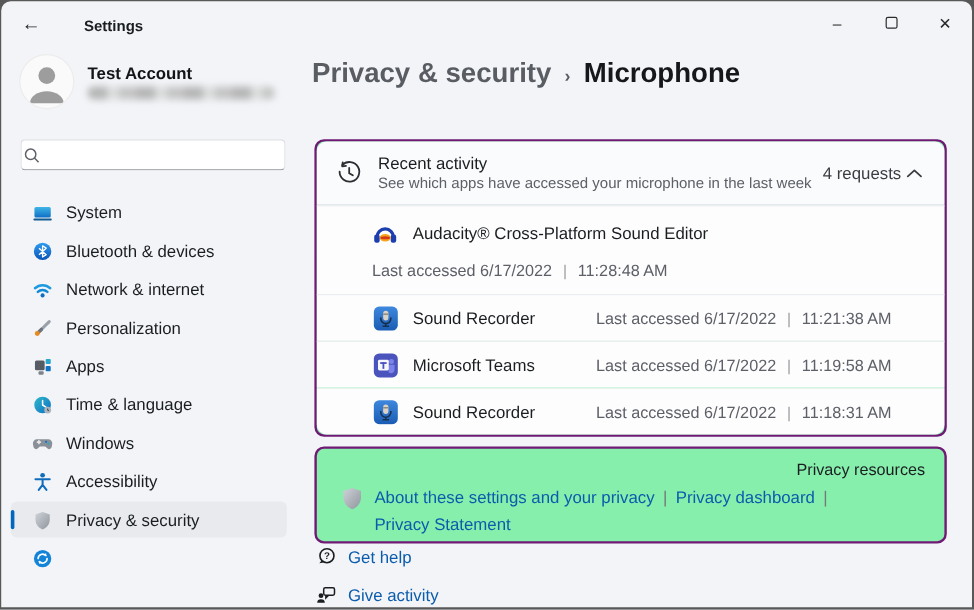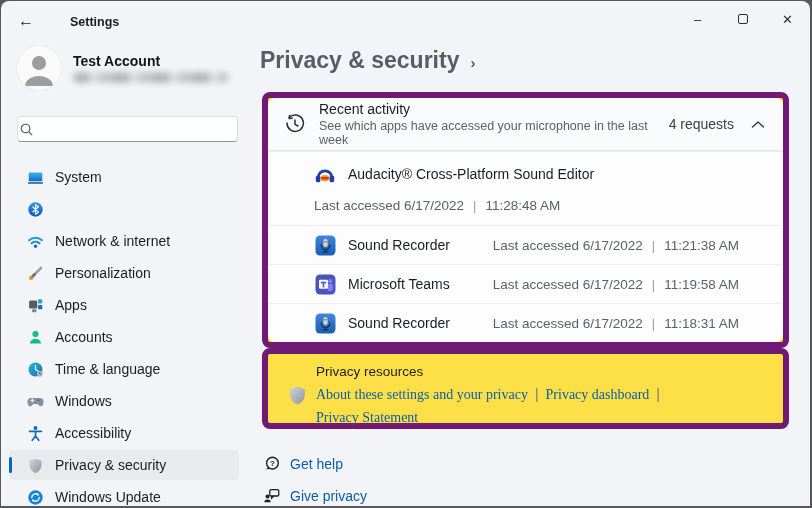"Microphone" span.crumb-current { html: none -> <span>Microphone</span> }
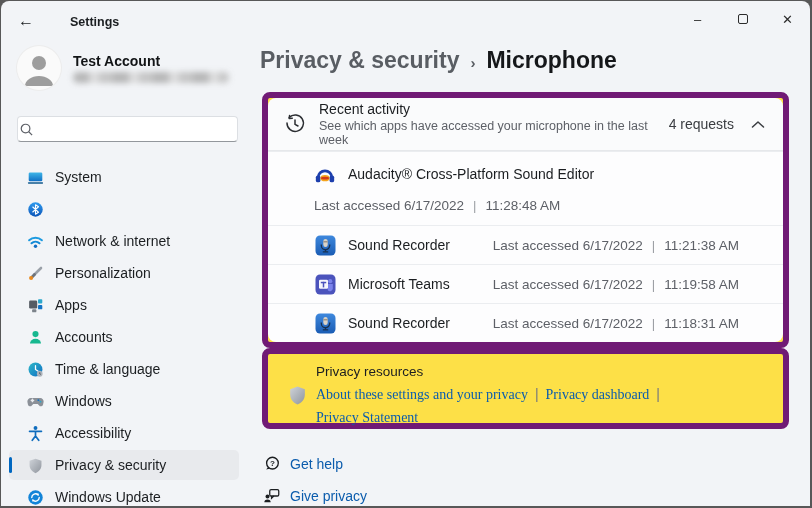"Recent activity" .card { background: #fde047 -> #86efac; border: 6px solid #701a75 -> 2px solid #701a75; margin-top: none -> 24px }
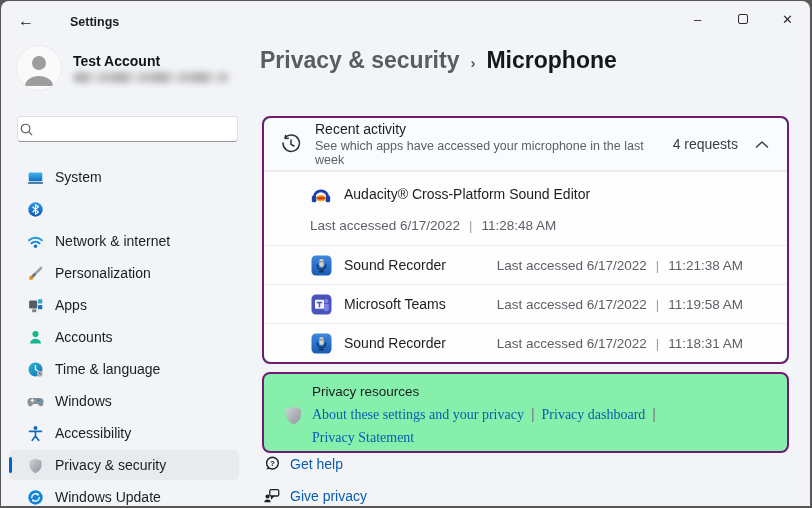"4 requests" .act-right { gap: 17px -> 4px }
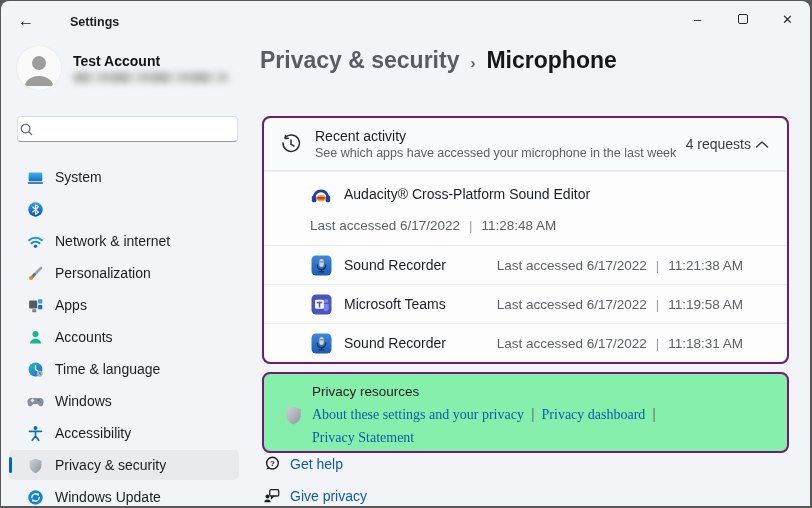"Bluetooth & devices" span.nlabel { html: none -> <span>Bluetooth &amp; devices</span> }
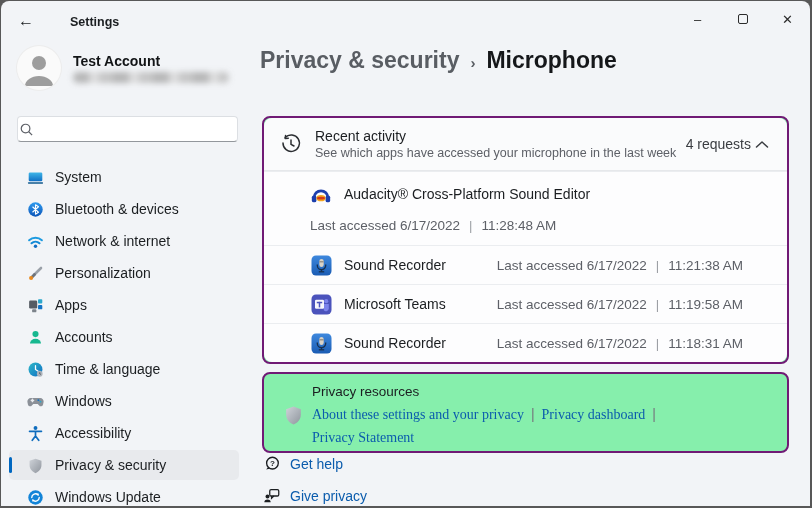"Accounts" div.nav-item { html: <div> <span> <svg> <circle></circle> <path></path> </svg> </span> <span>Accounts</span> </div> -> none }
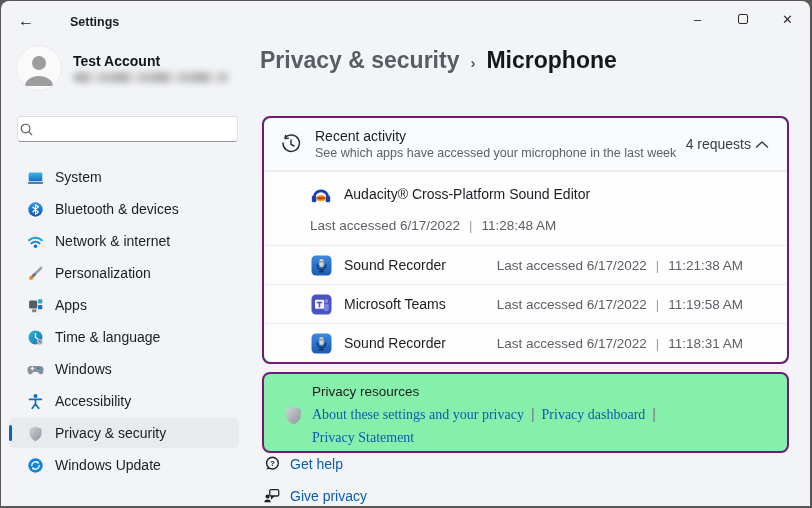"Privacy resources" .res-title { text-align: none -> right }
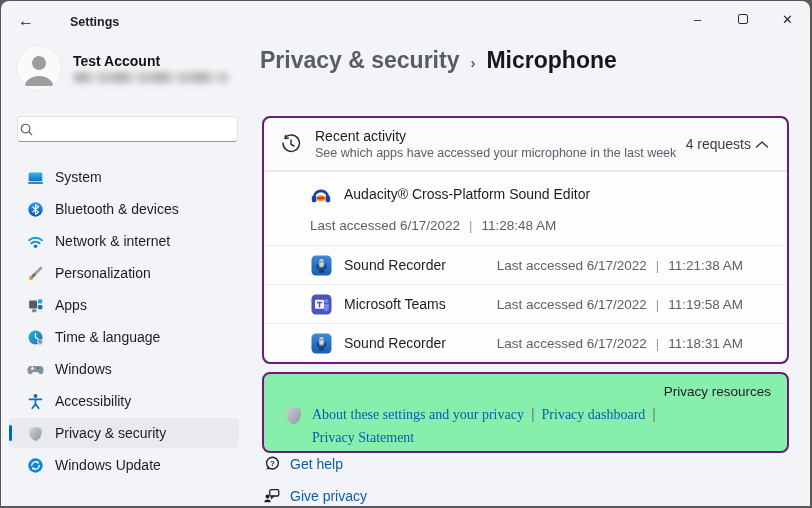"About these settings and your" .res-links a { font-family: Liberation Serif, serif -> none }
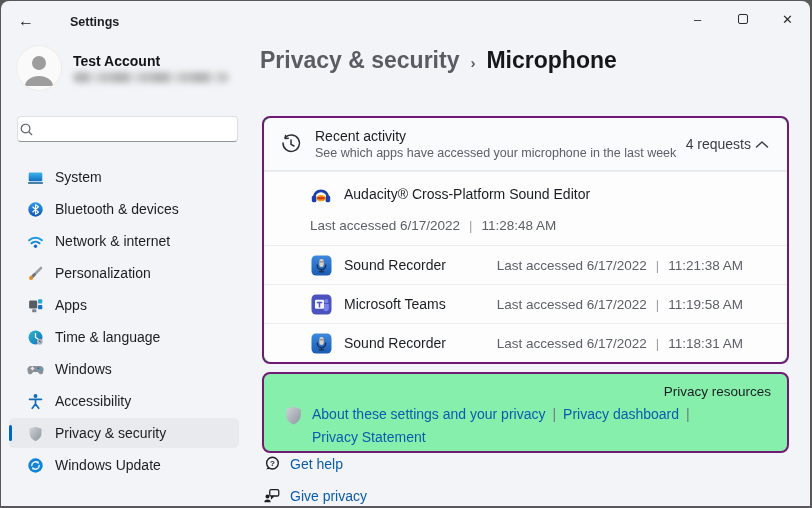"Windows Update" span.nlabel { html: <span>Windows Update</span> -> none }
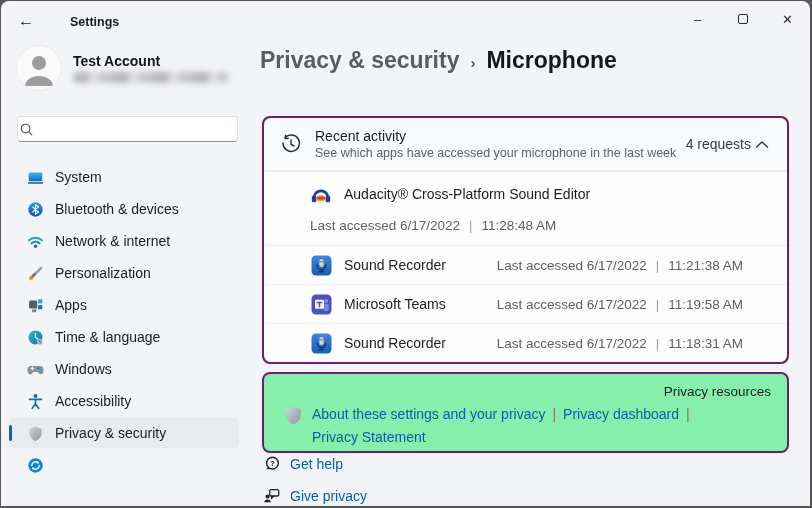"Give privacy" span.flabel { text: privacy -> activity }
